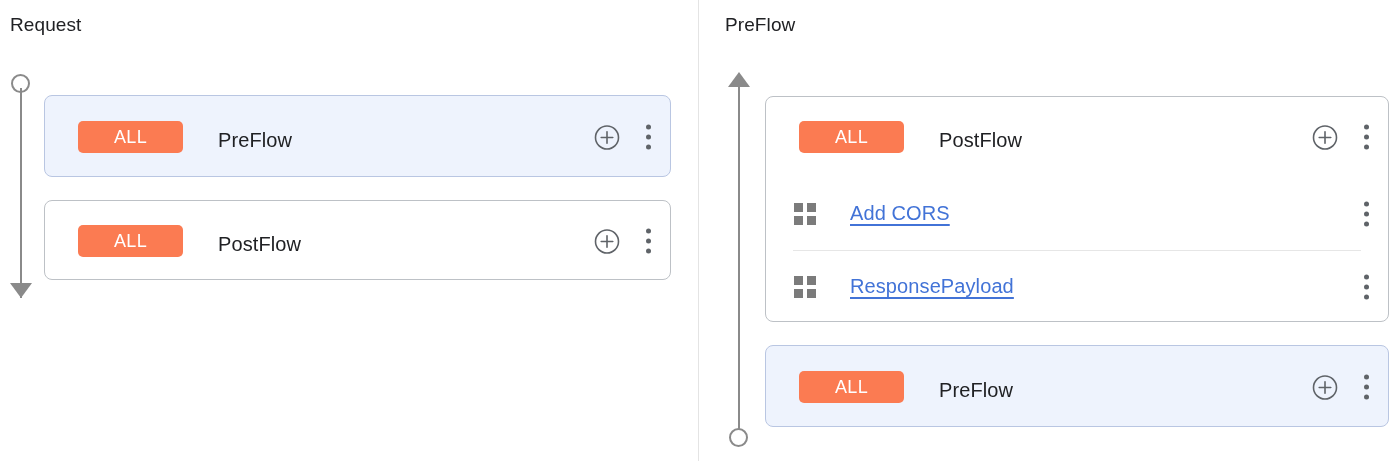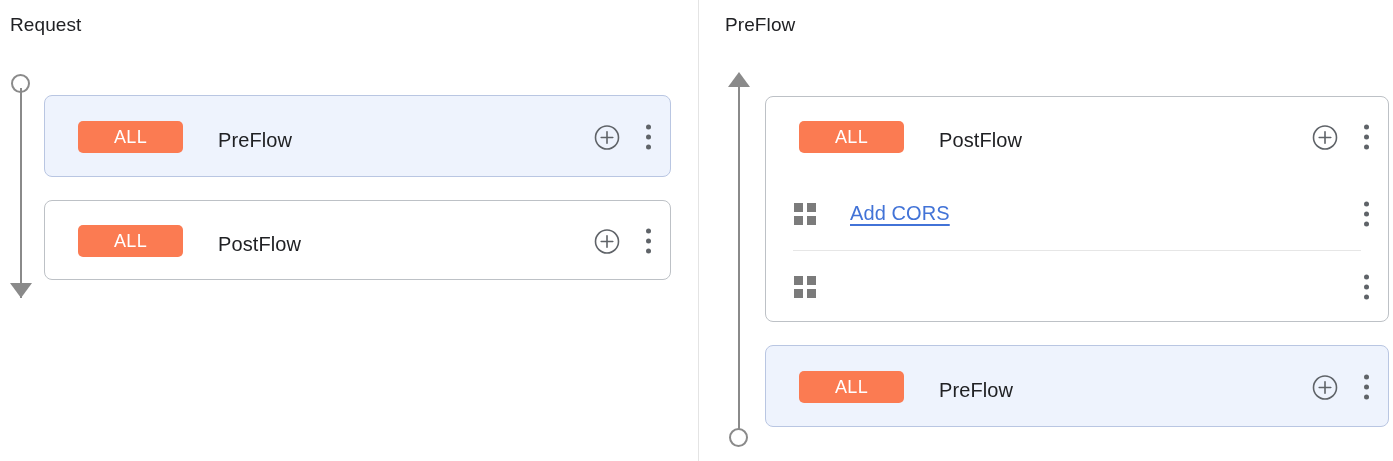"ResponsePayload" span.policy-link { html: none -> <span>ResponsePayload</span> }
